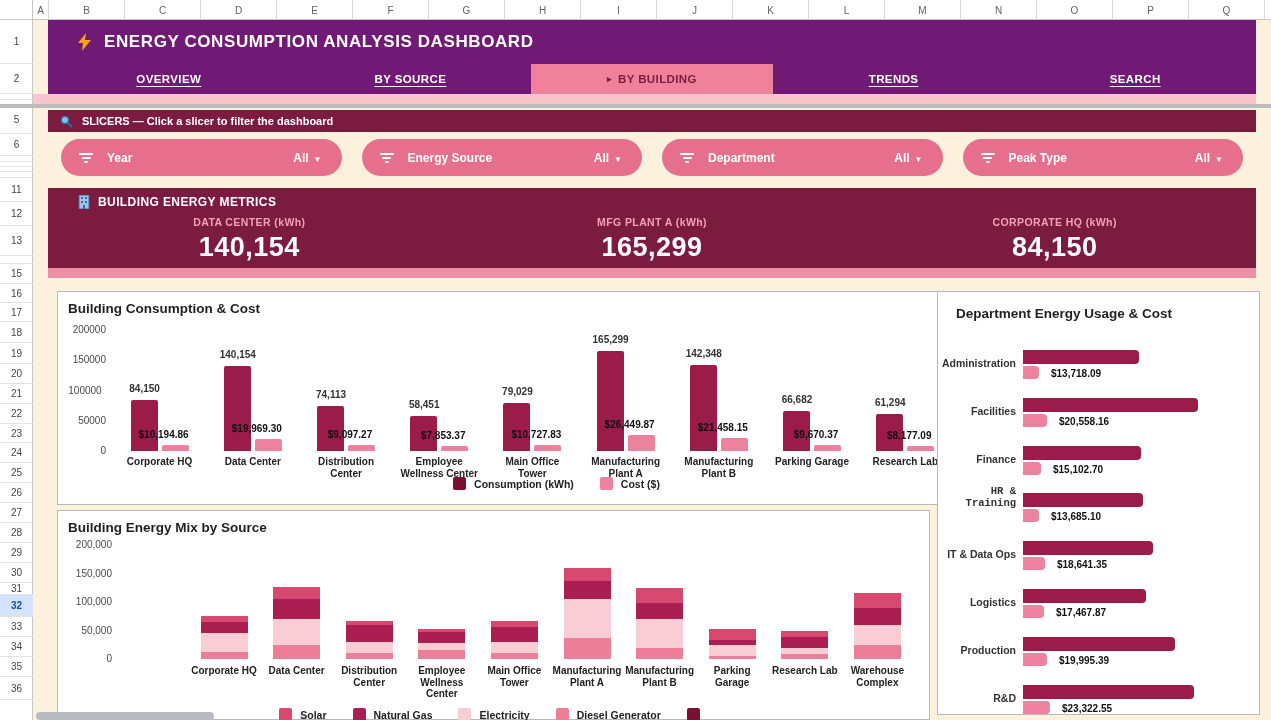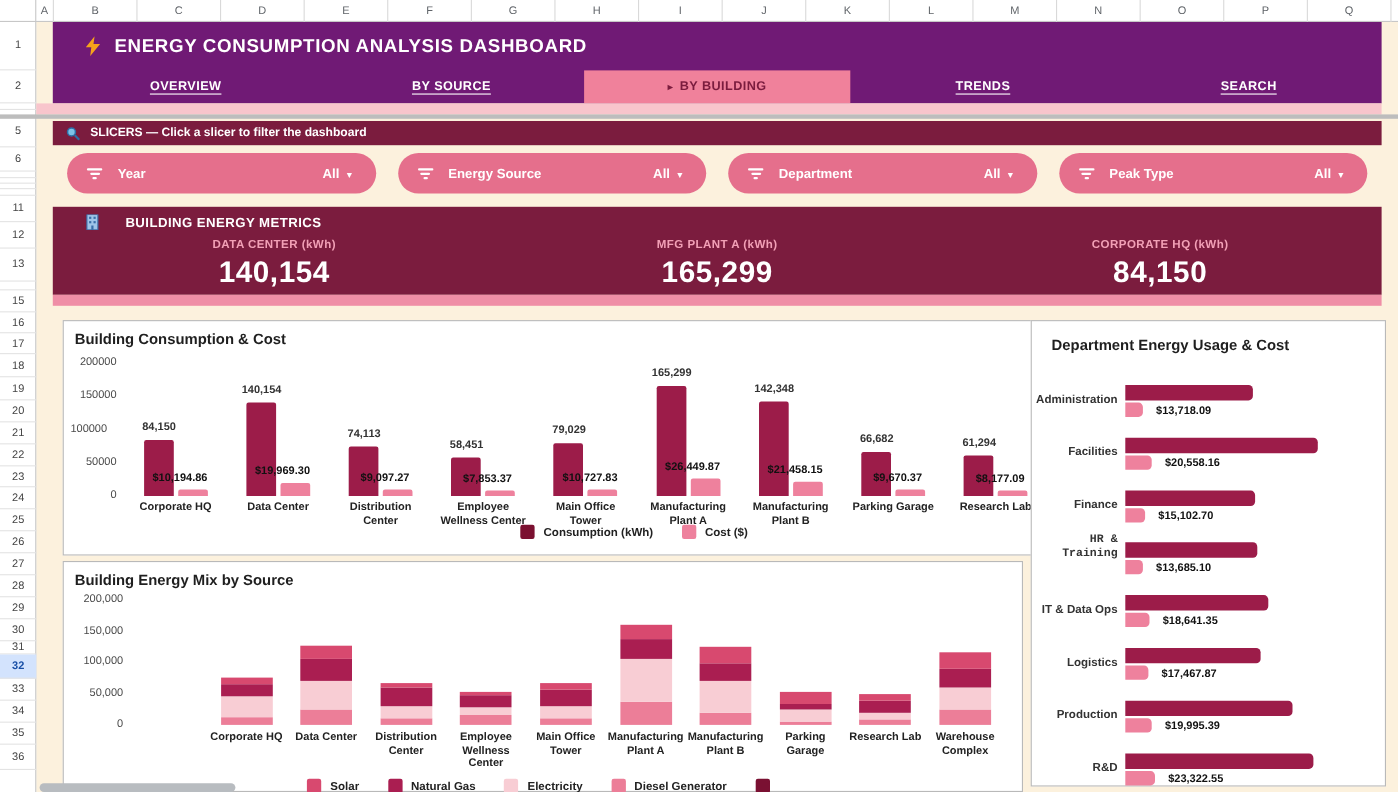"BUILDING ENERGY METRICS" .metrics-head { gap: 24px -> 8px }
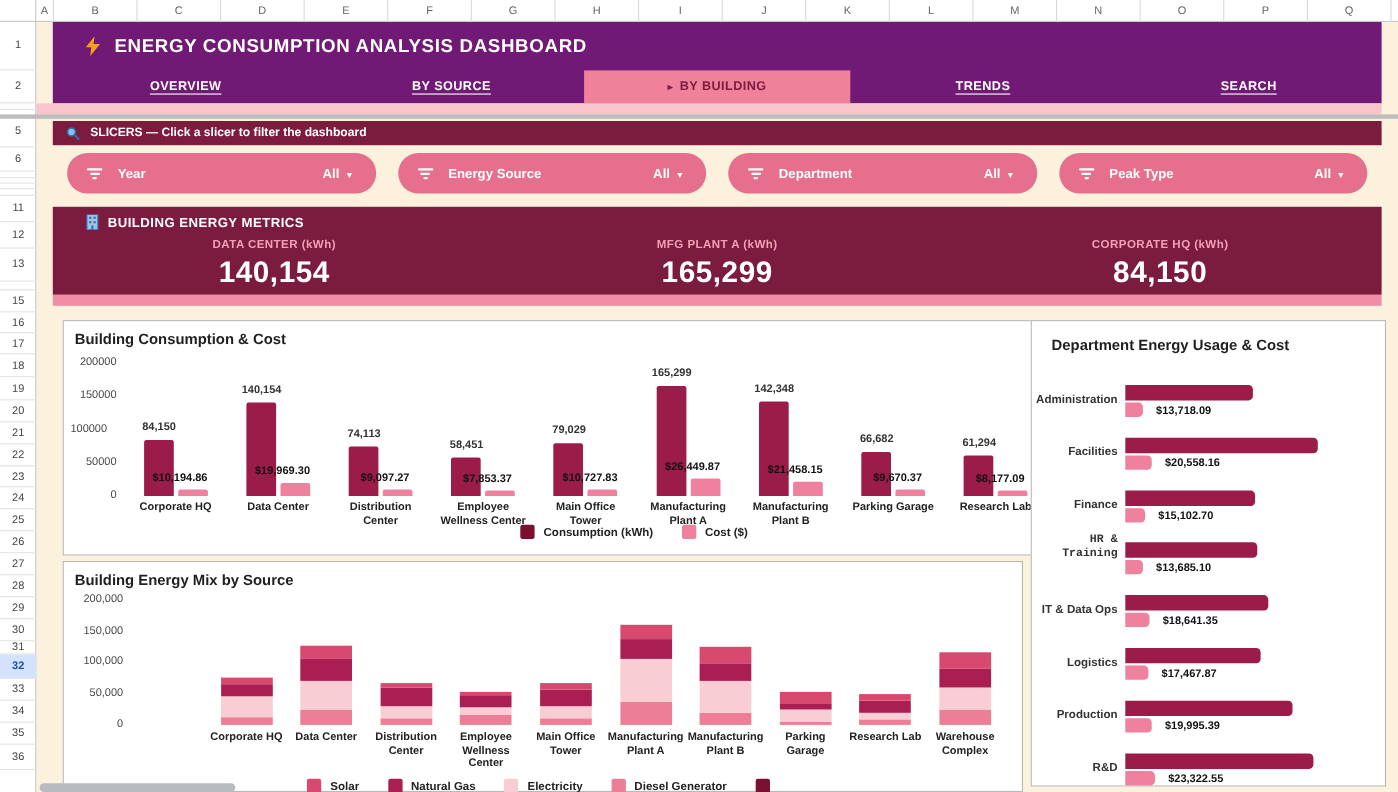"Building Consumption & Cost" #chart1 { padding-left: 20px -> none }
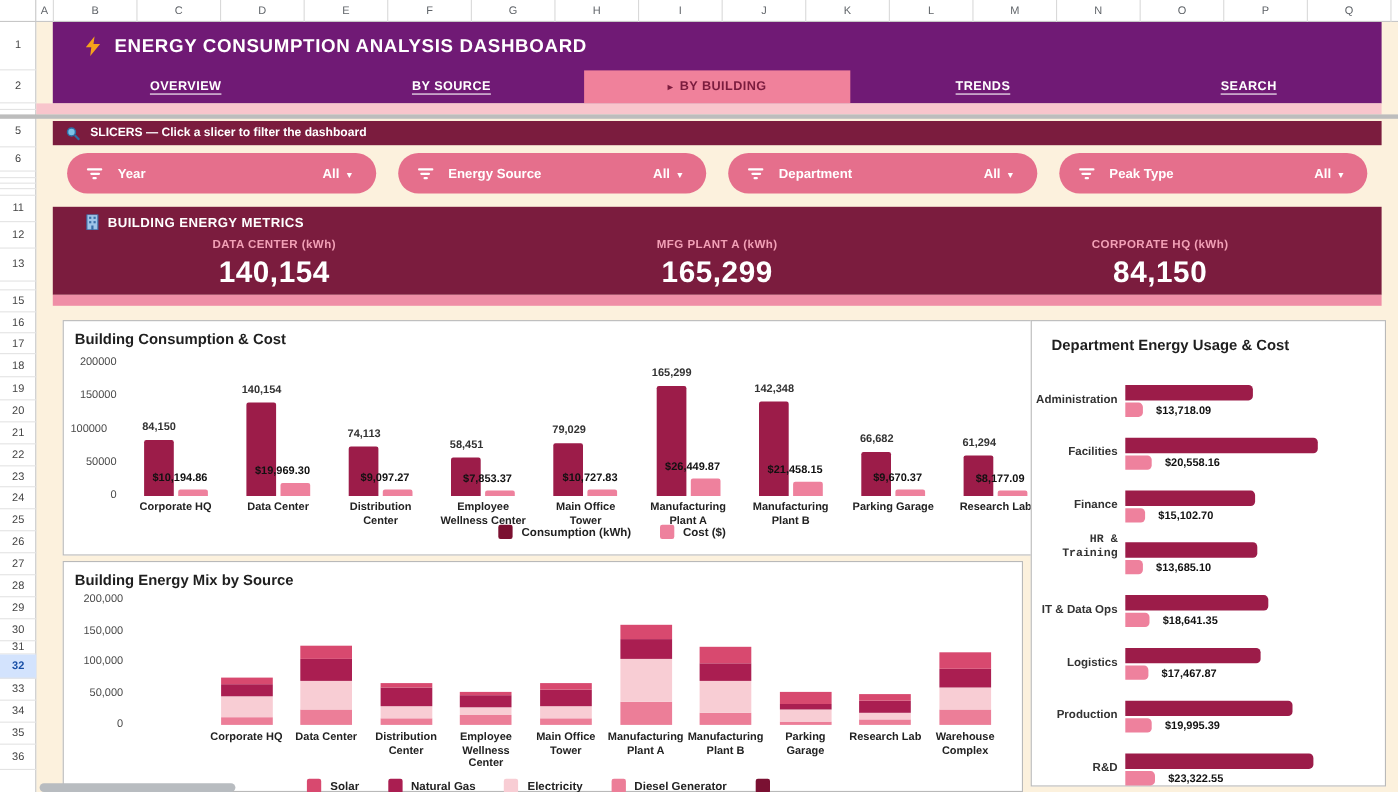"100000" div.ytick { text-align: left -> center }
